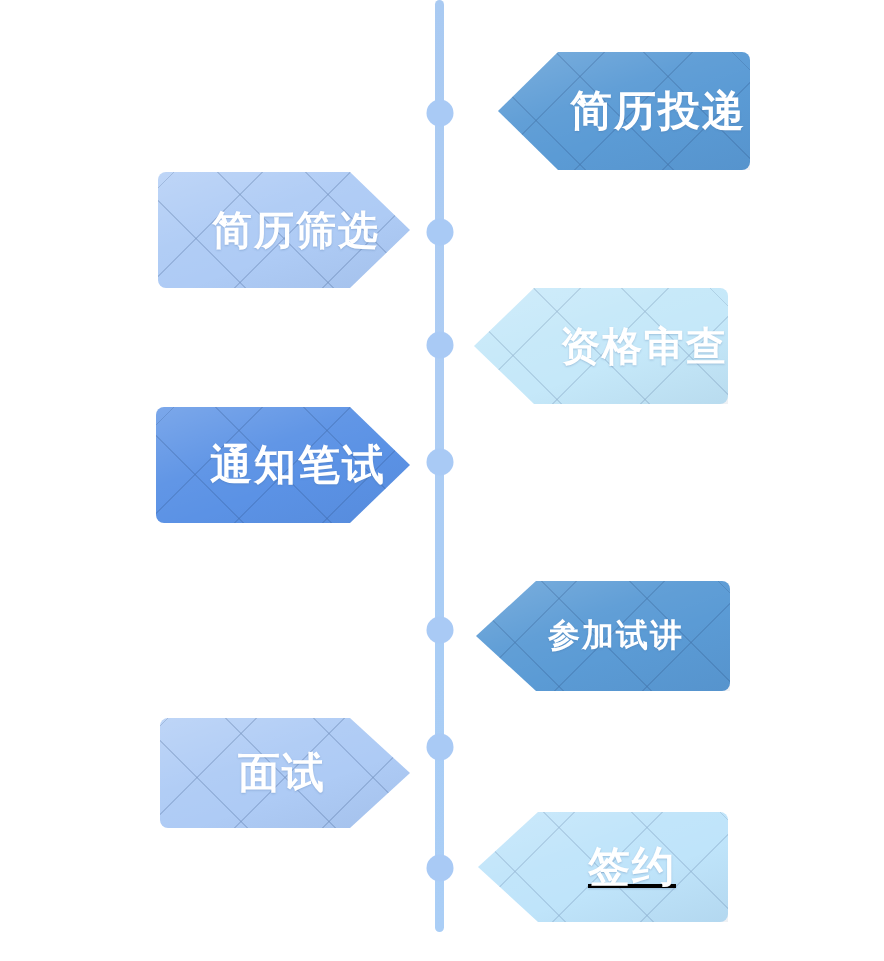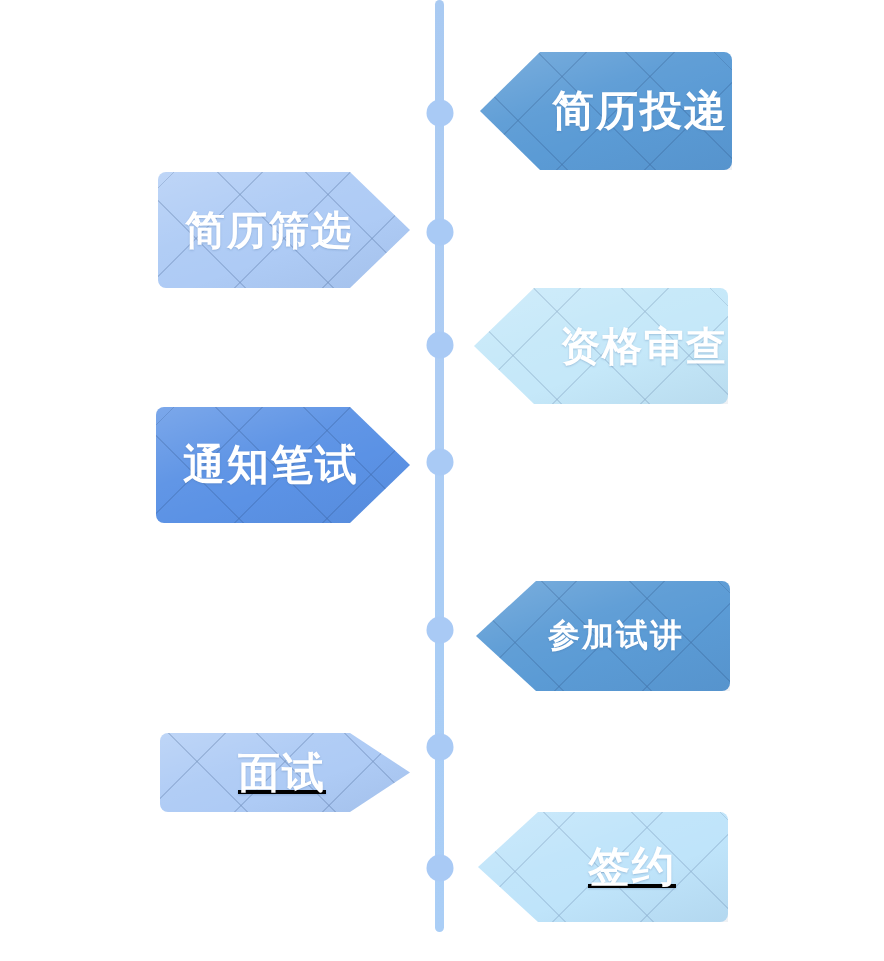"简历投递" div.chevron { left: 480px -> 498px }
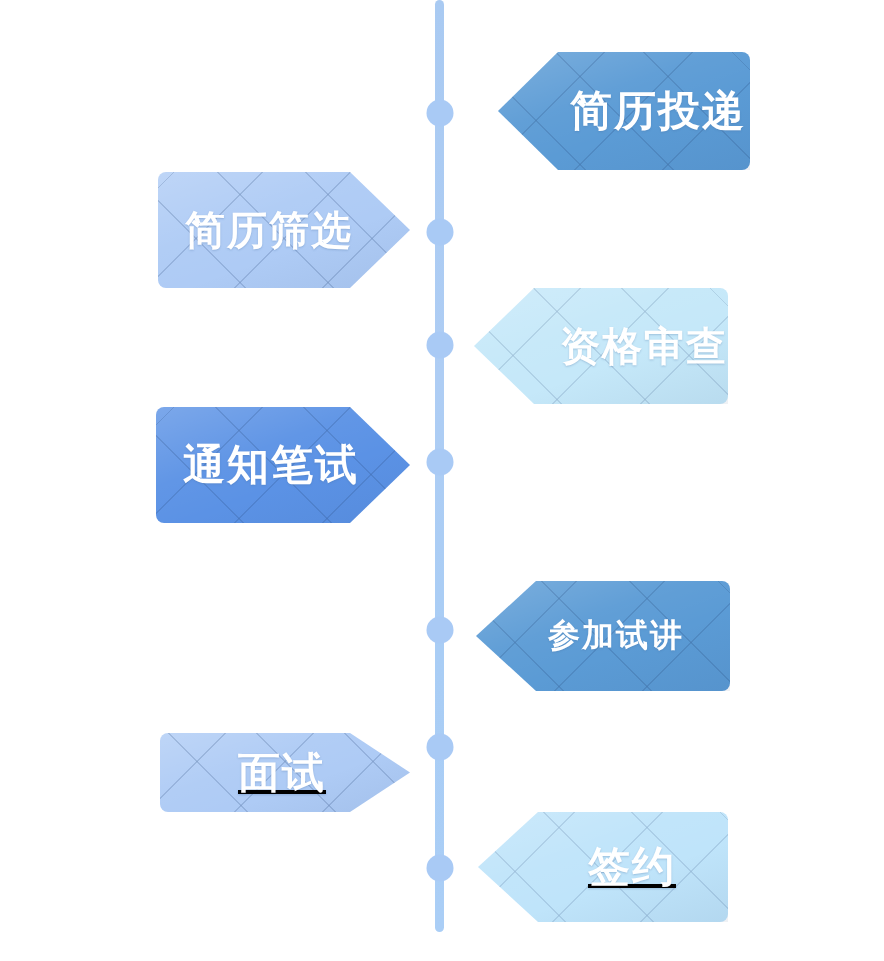"简历筛选" .chev-right .chev-label { padding-left: 27px -> 54px }
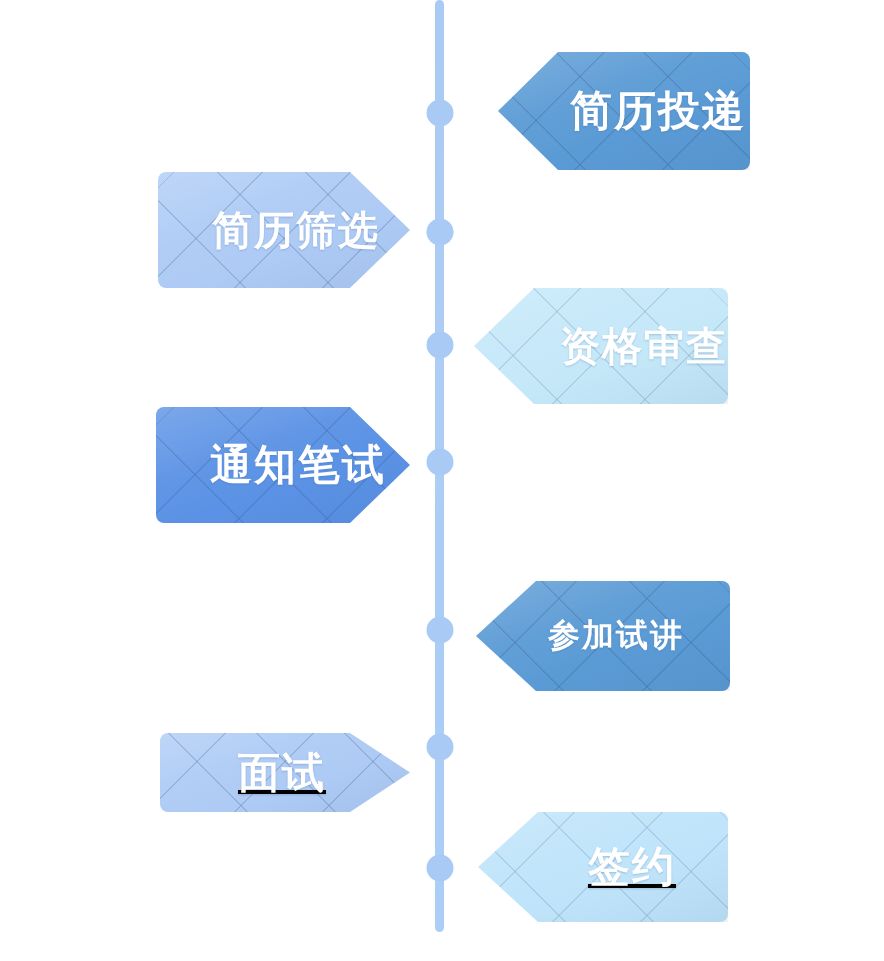"面试" div.chevron { height: 79px -> 110px; text-decoration: underline -> none; top: 733px -> 718px }
